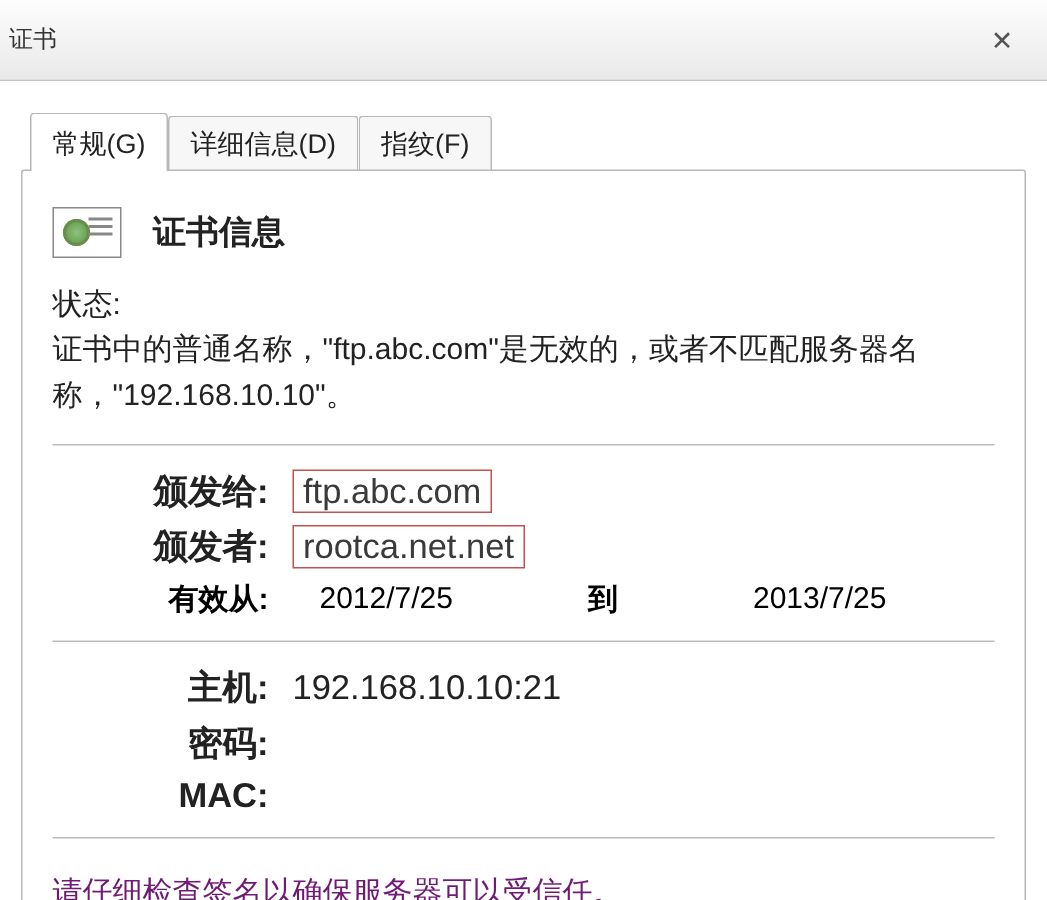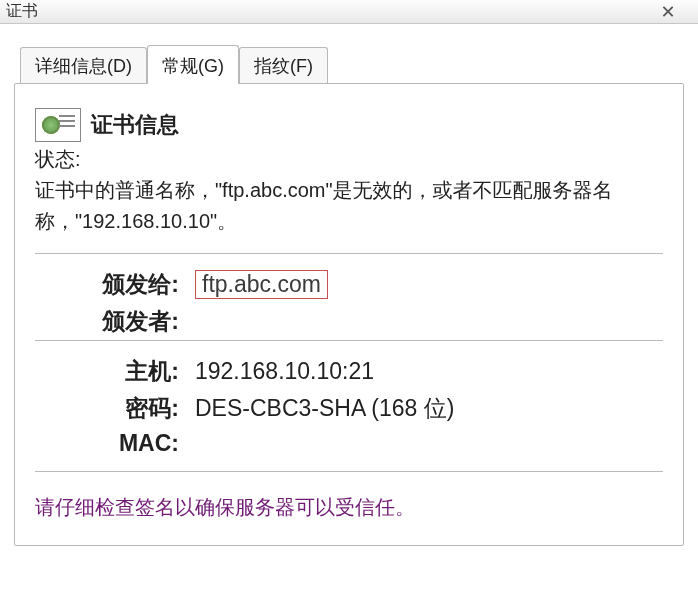"证书" .titlebar { height: 24px -> 54px }
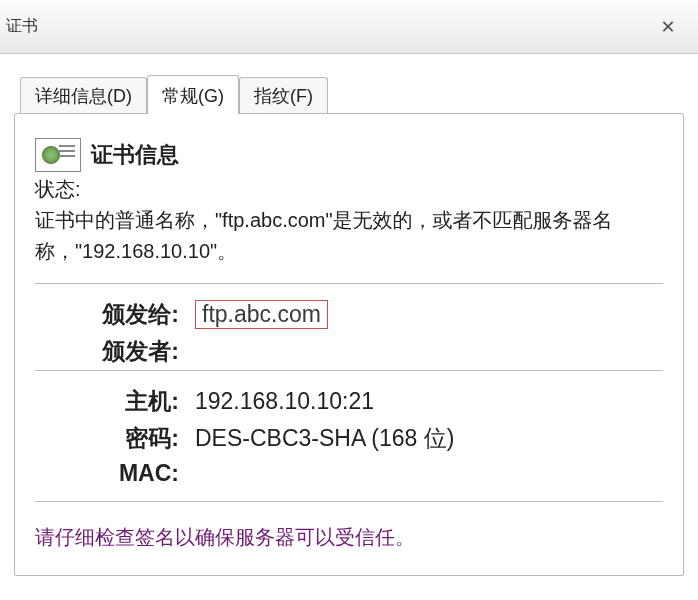"详细信息(D)" div.tab { order: before "常规(G)" -> after "常规(G)" }
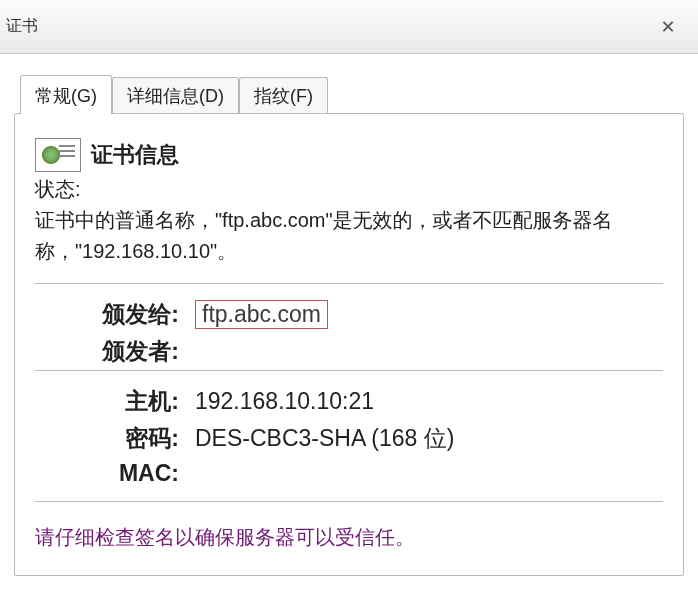"证书信息" .section-head { gap: 10px -> 21px; margin-bottom: 4px -> 17px }
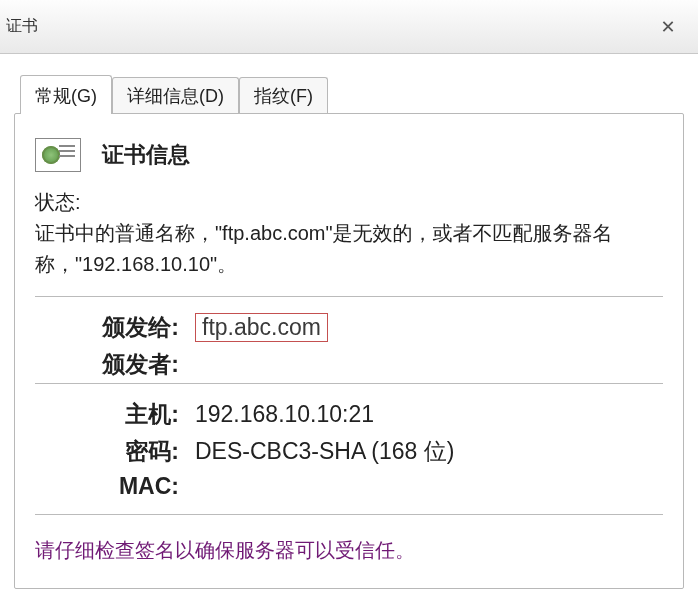"rootca.net.net" div { html: none -> <div><span>rootca.net.net</span></div> }
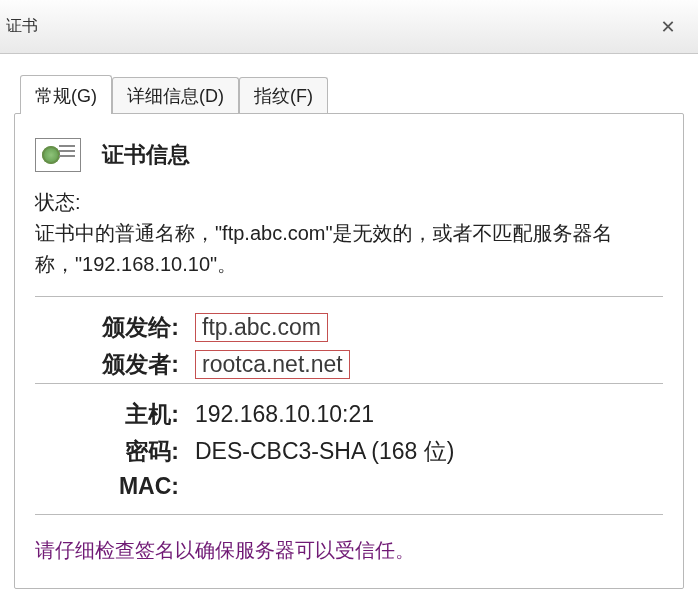"有效从:" div.valid-line { html: none -> <div> <div>有效从:</div> <div>2012/7/25</div> <div>到</div> <div>2013/7/25</div> </div> }
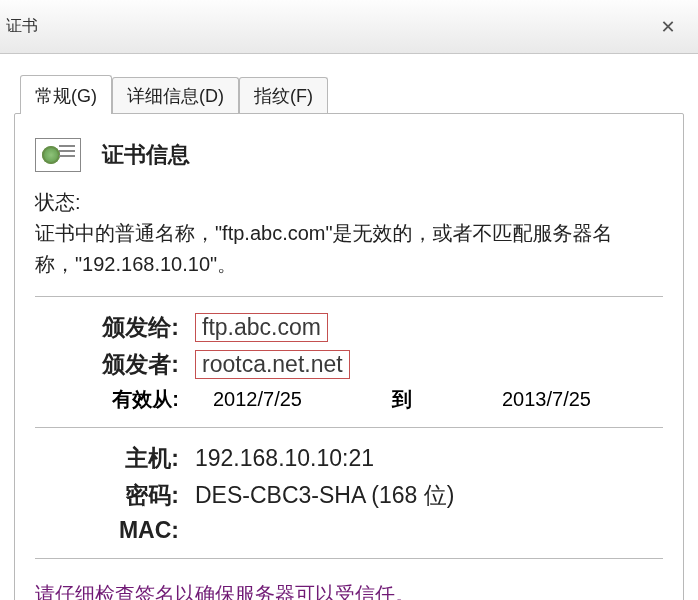"DES-CBC3-SHA (168 位)" div { html: <div>DES-CBC3-SHA (168 位)</div> -> none }
